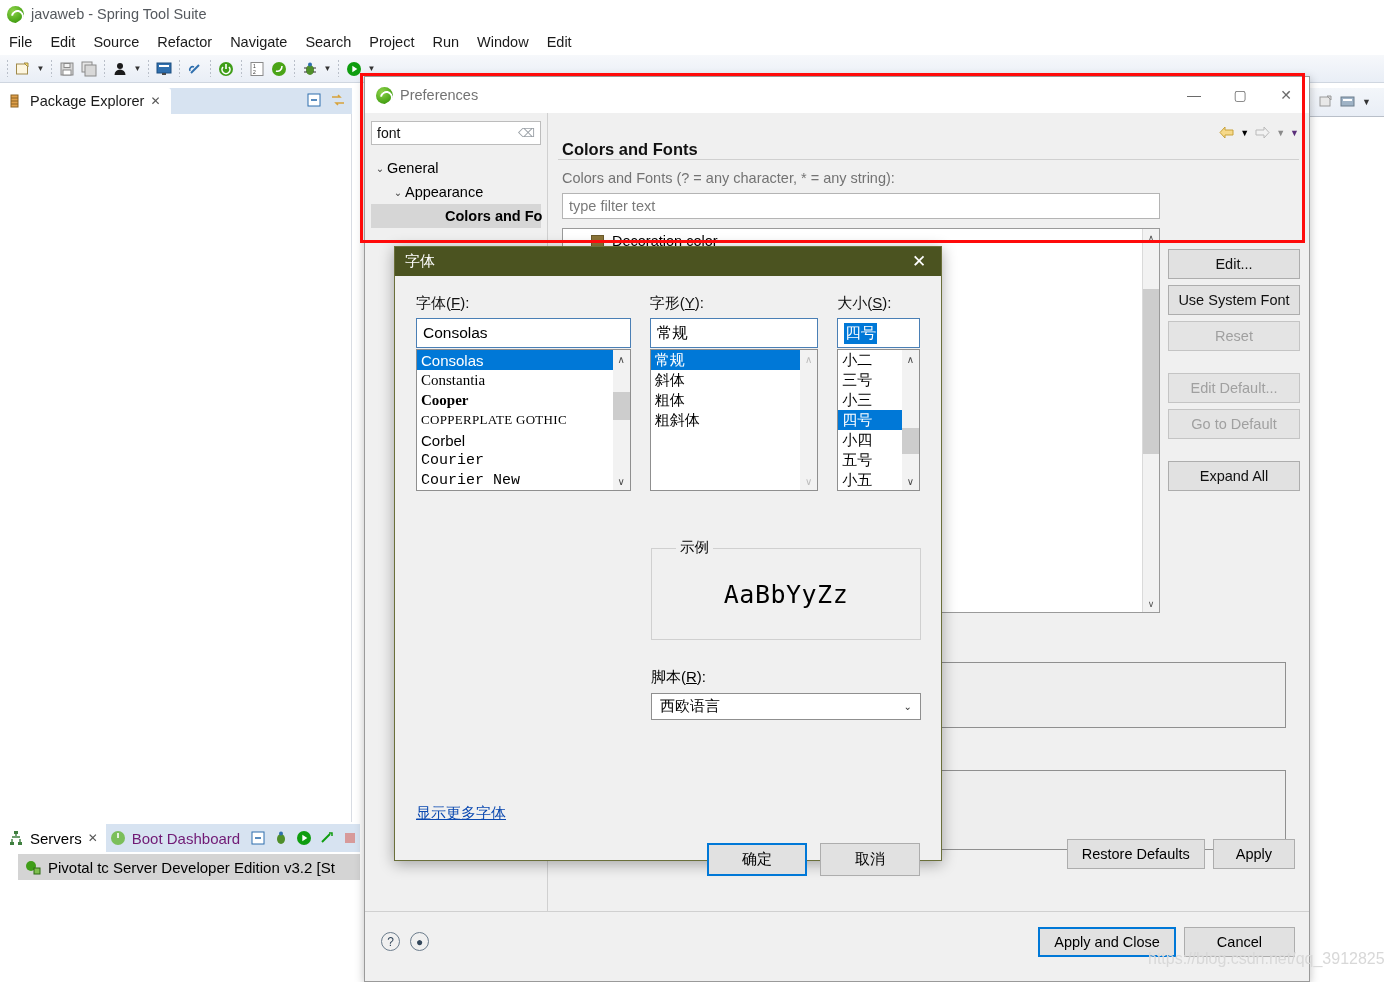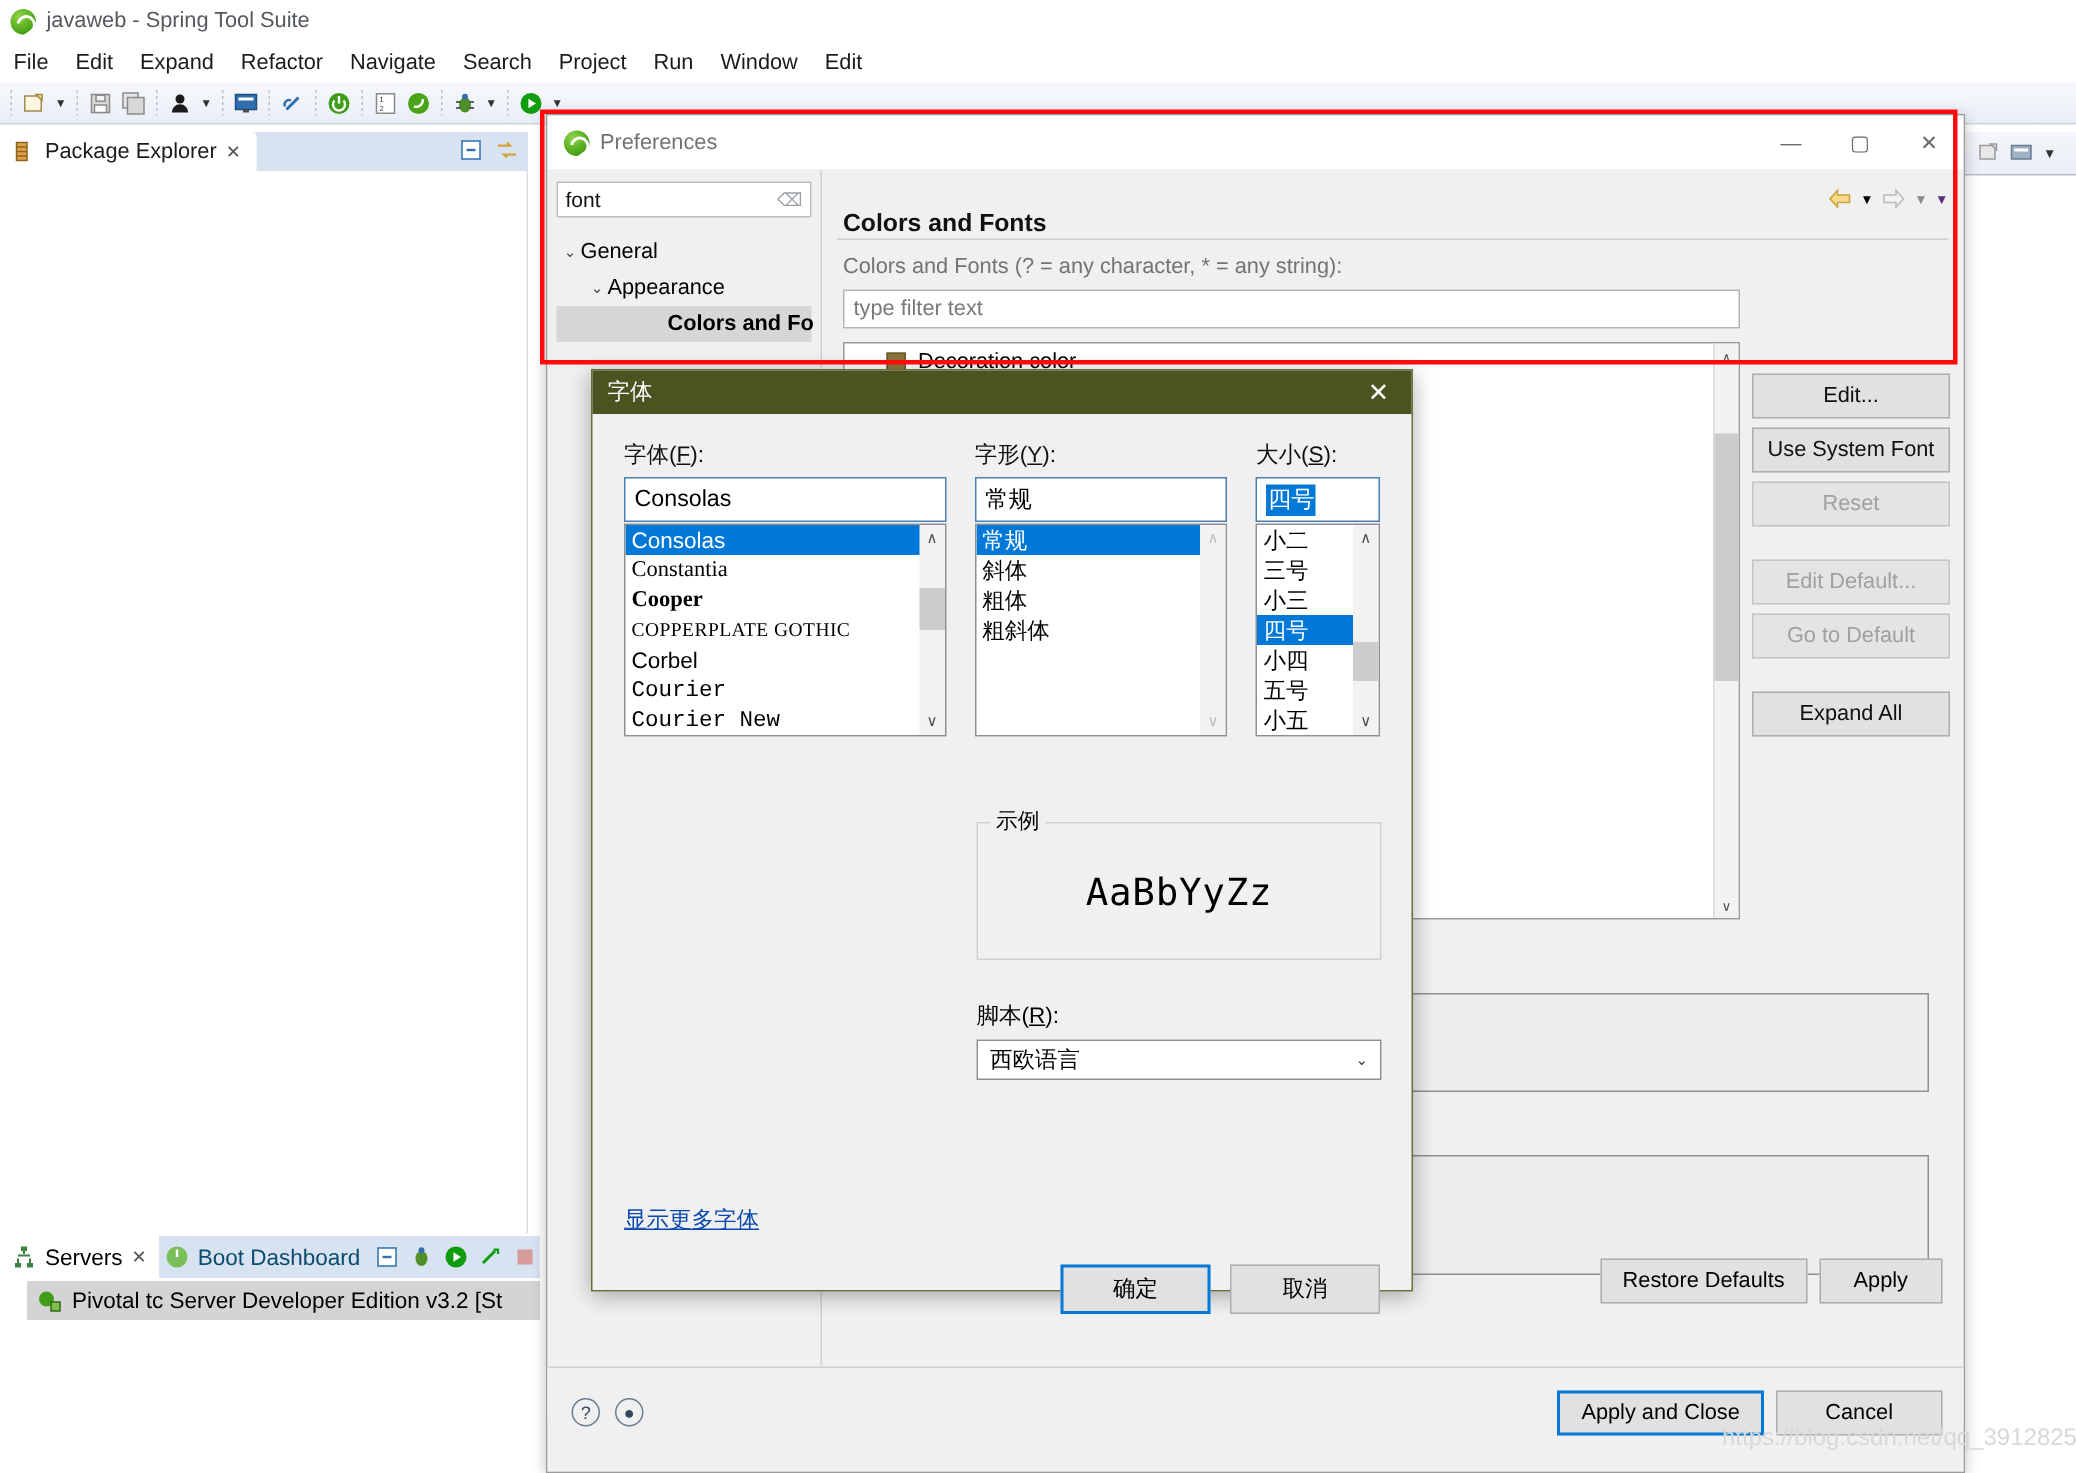"Expand" div.menu-item { text: Expand -> Source }
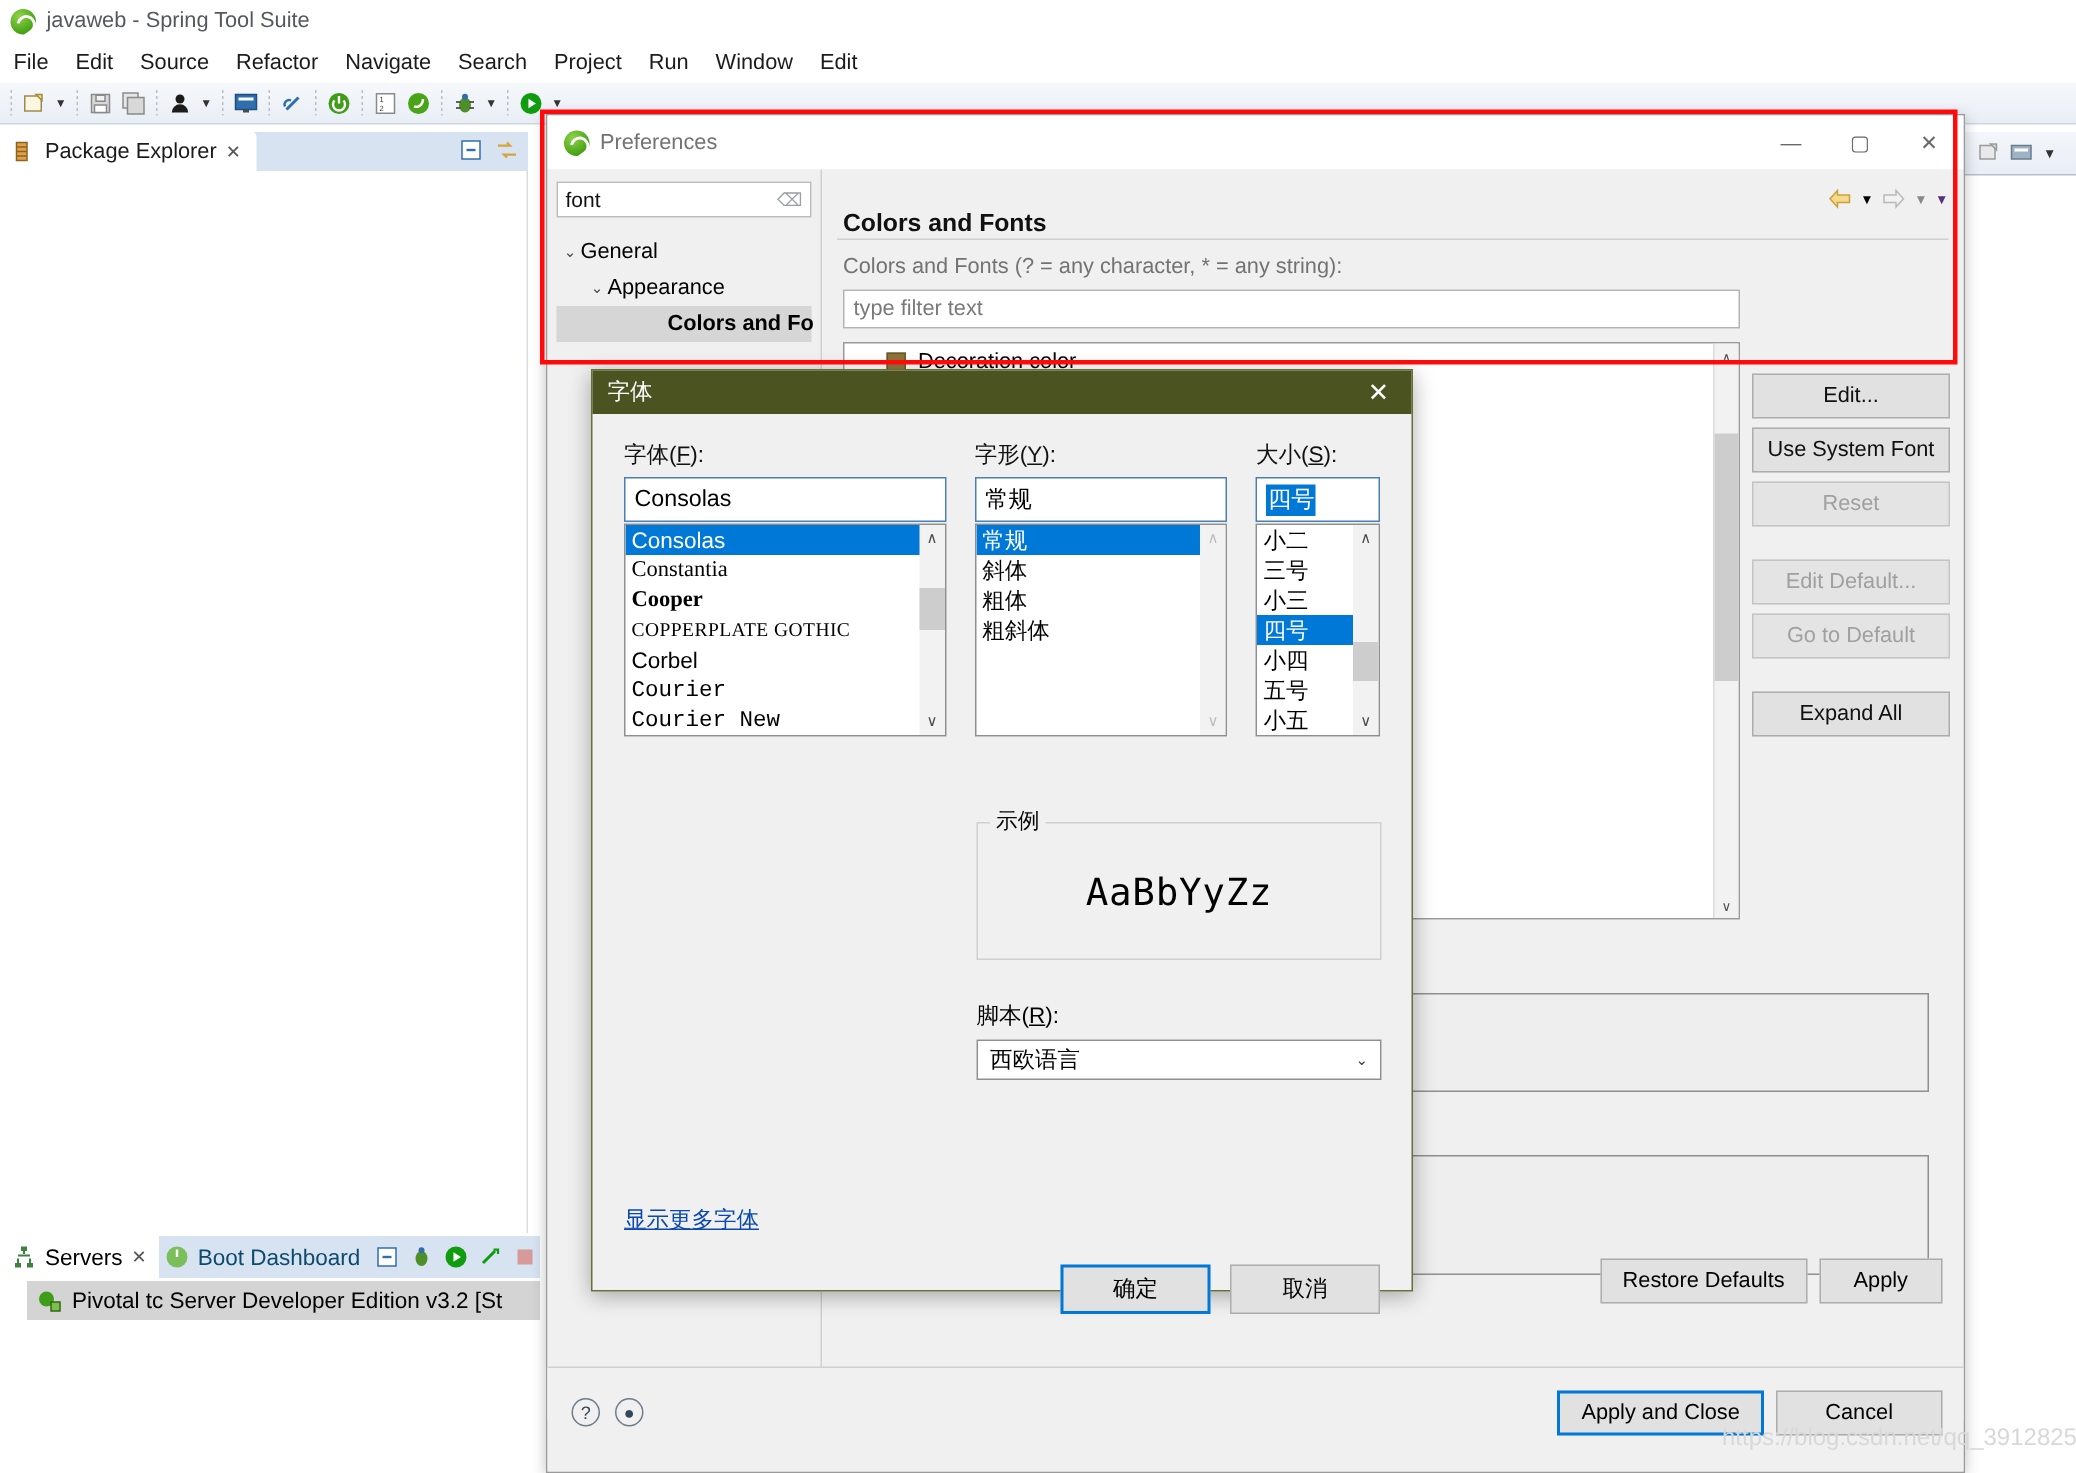"示例" .sample-legend { left: 8px -> 24px }
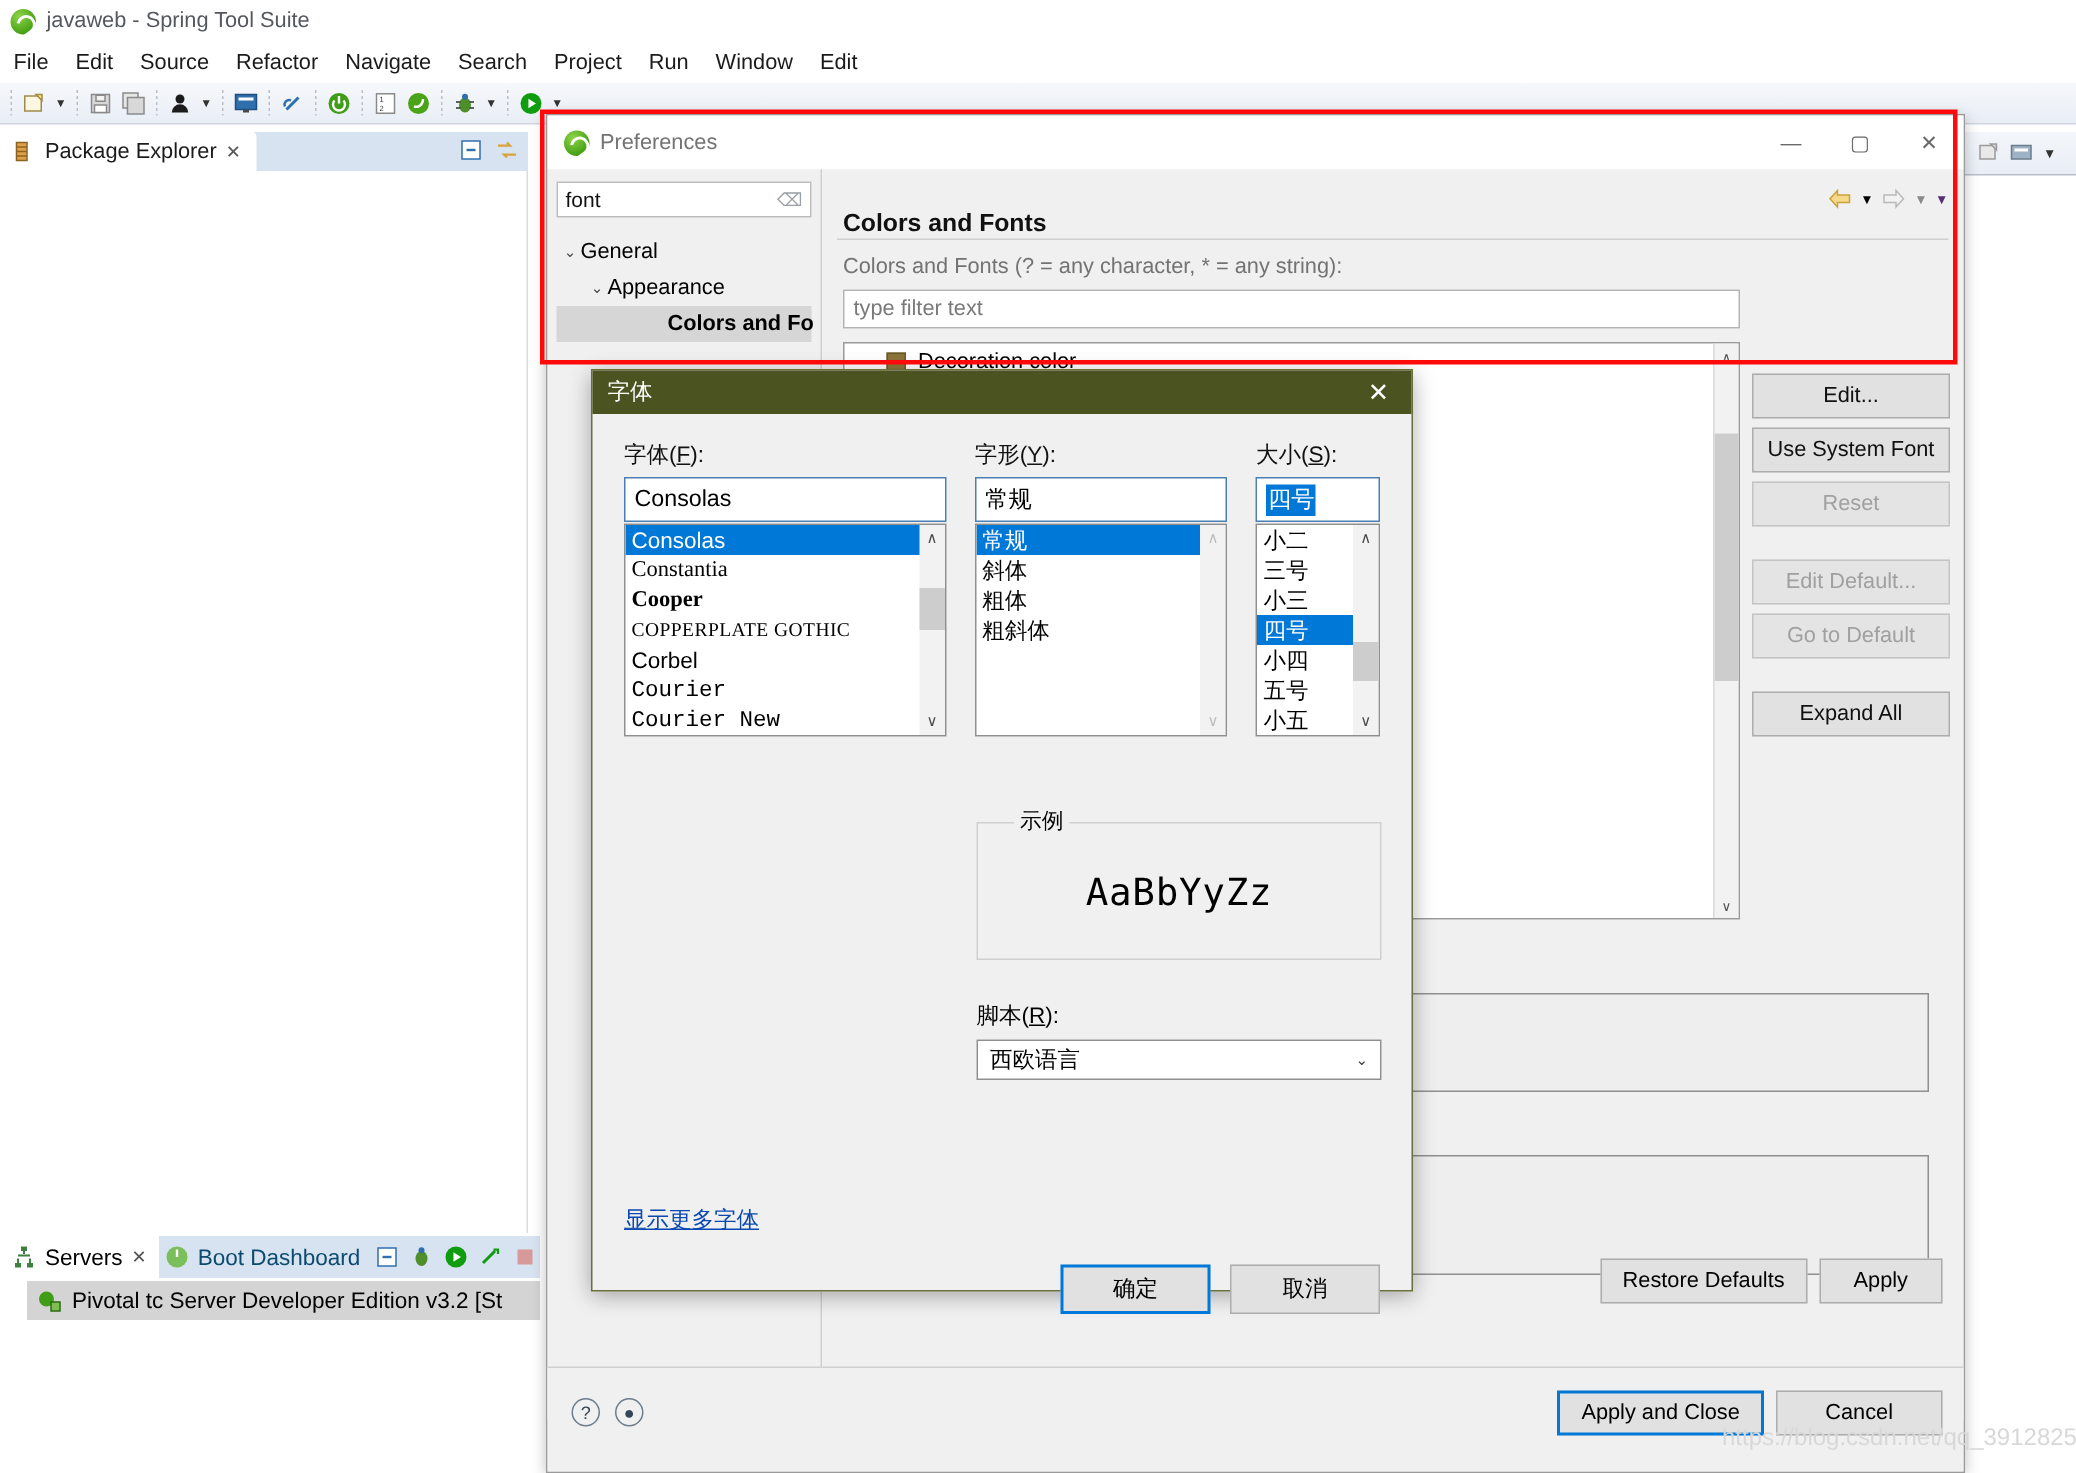"Boot Dashboard" .sv-tab-inactive { color: #0c4a6e -> #701a75 }
